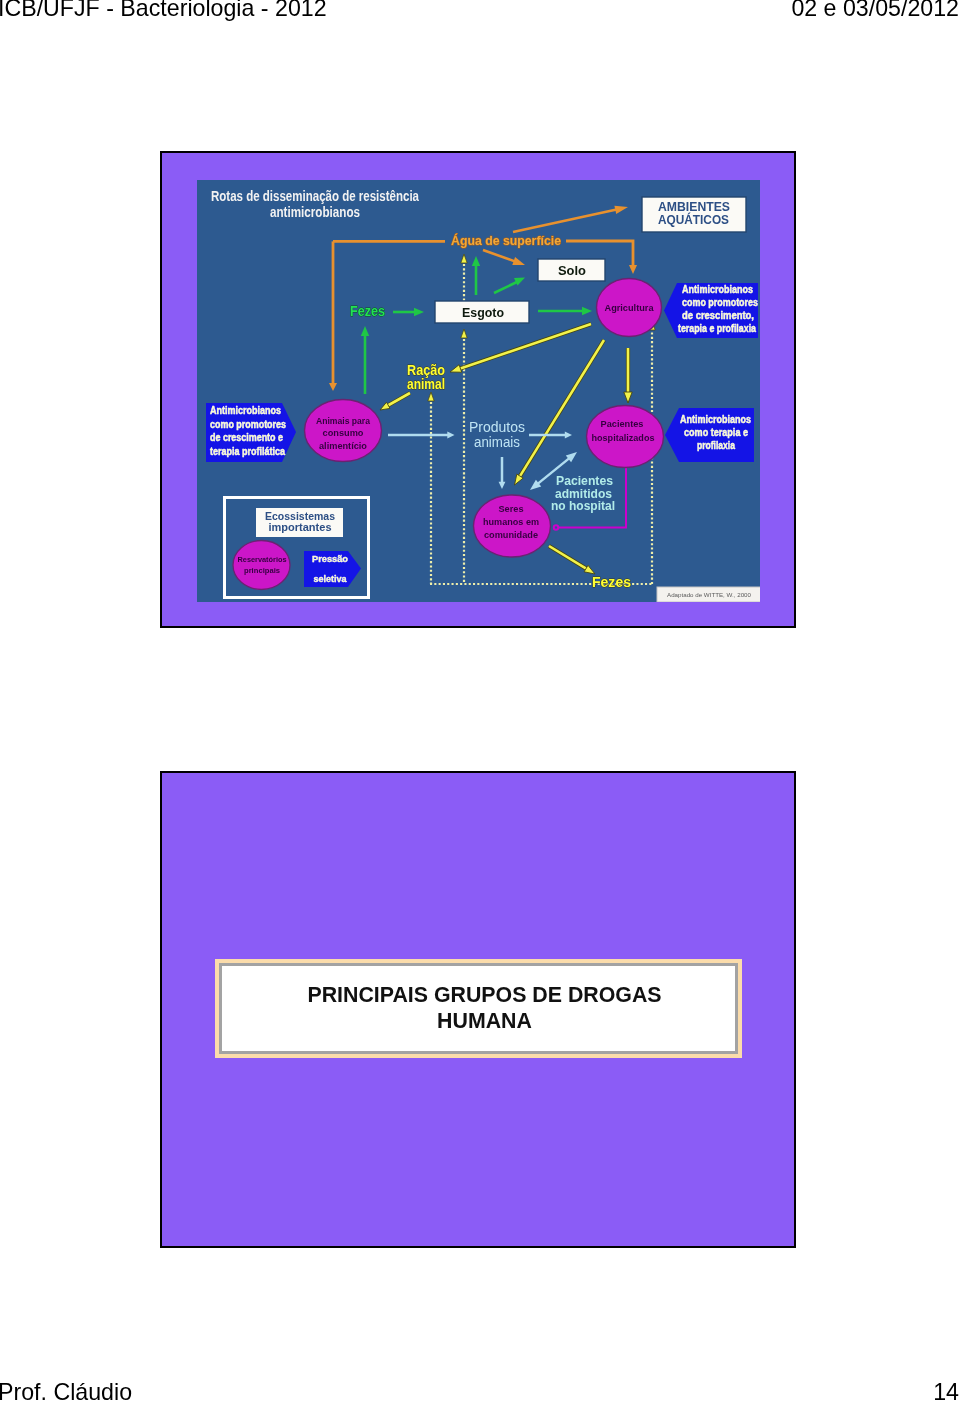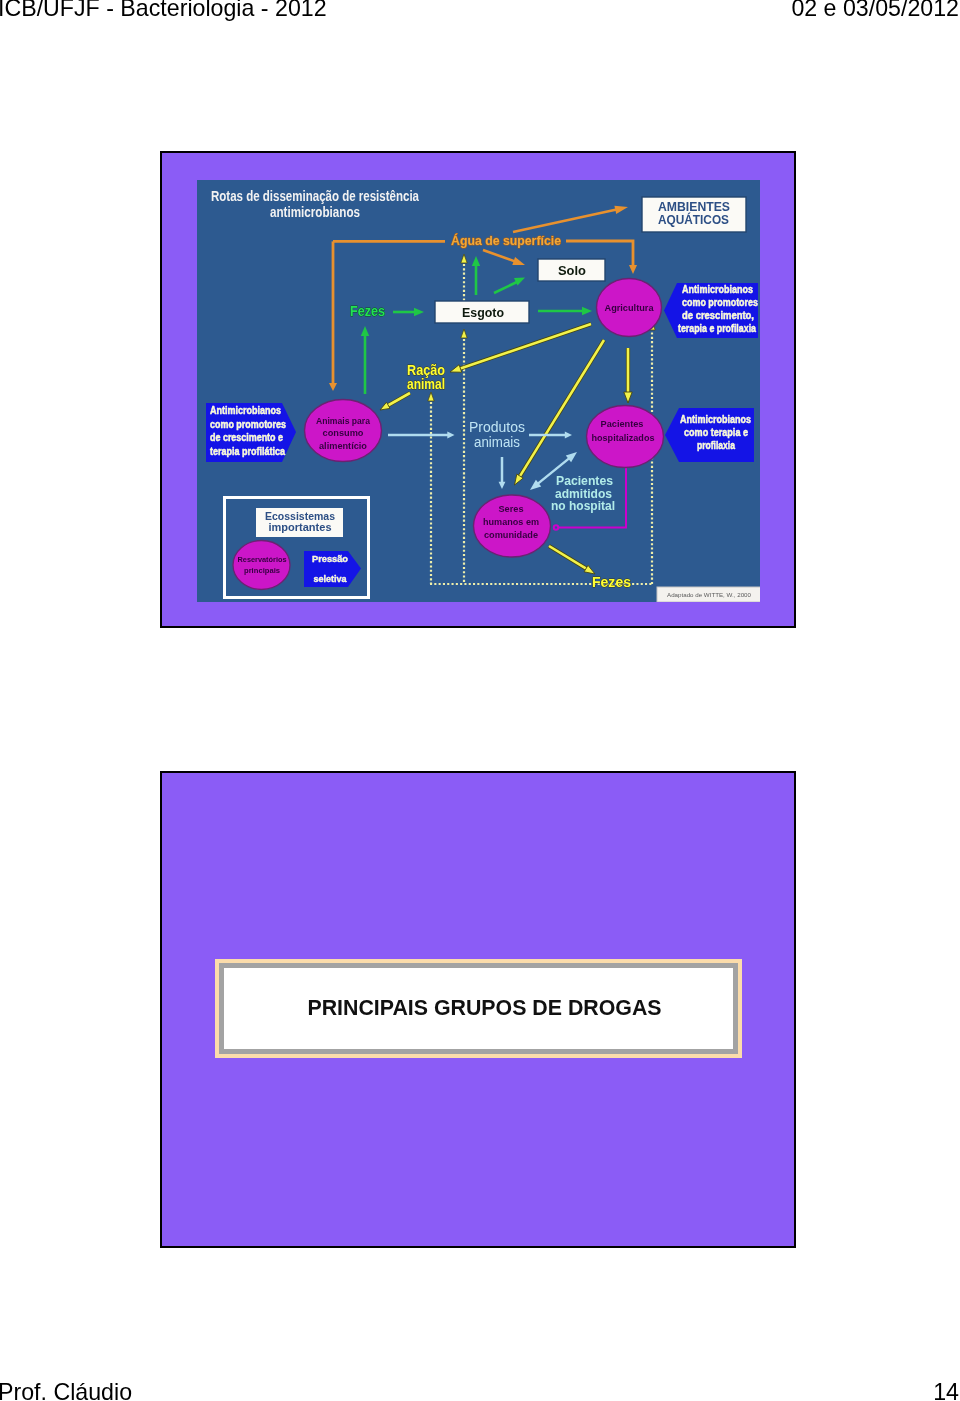"PRINCIPAIS GRUPOS DE DROGAS" .titlebox .inner { border: 5px solid #a3a3a3 -> 3px solid #a3a3a3 }
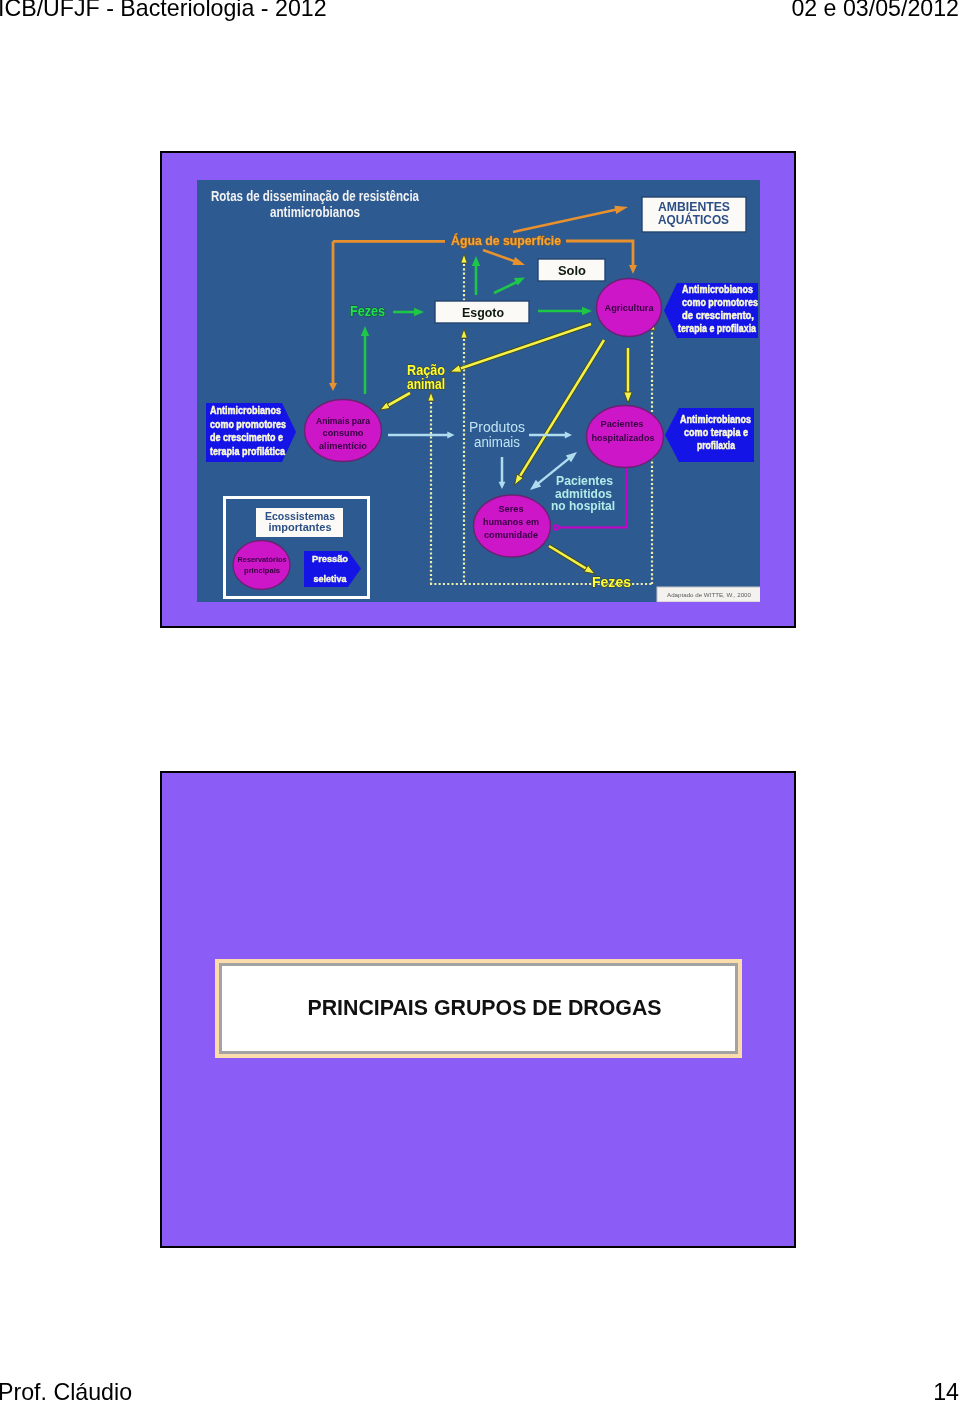"HUMANA" div { html: none -> <div>HUMANA</div> }
